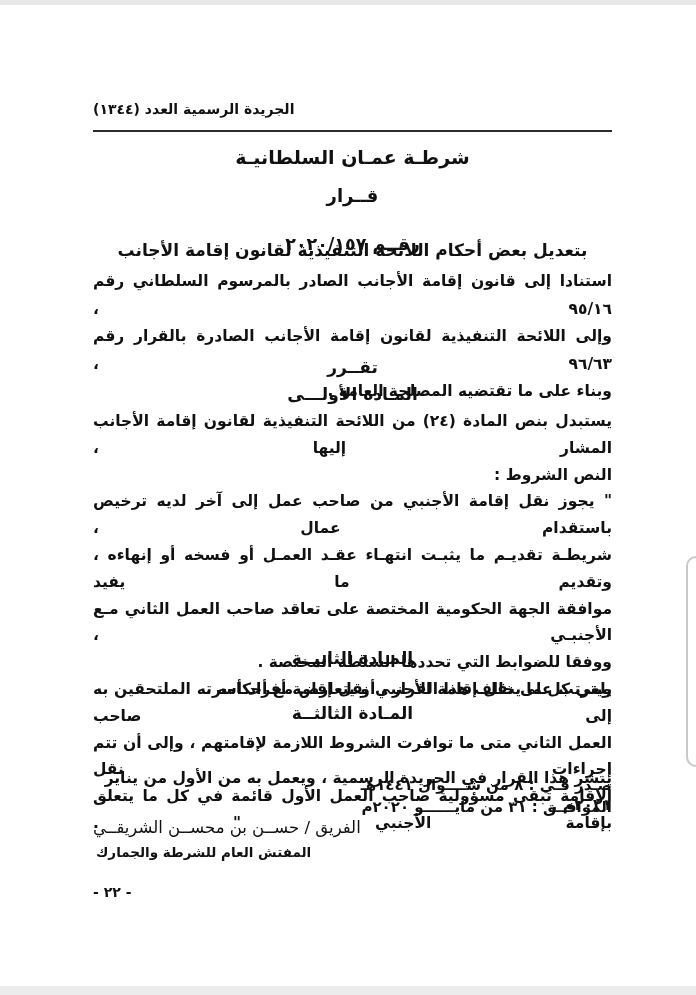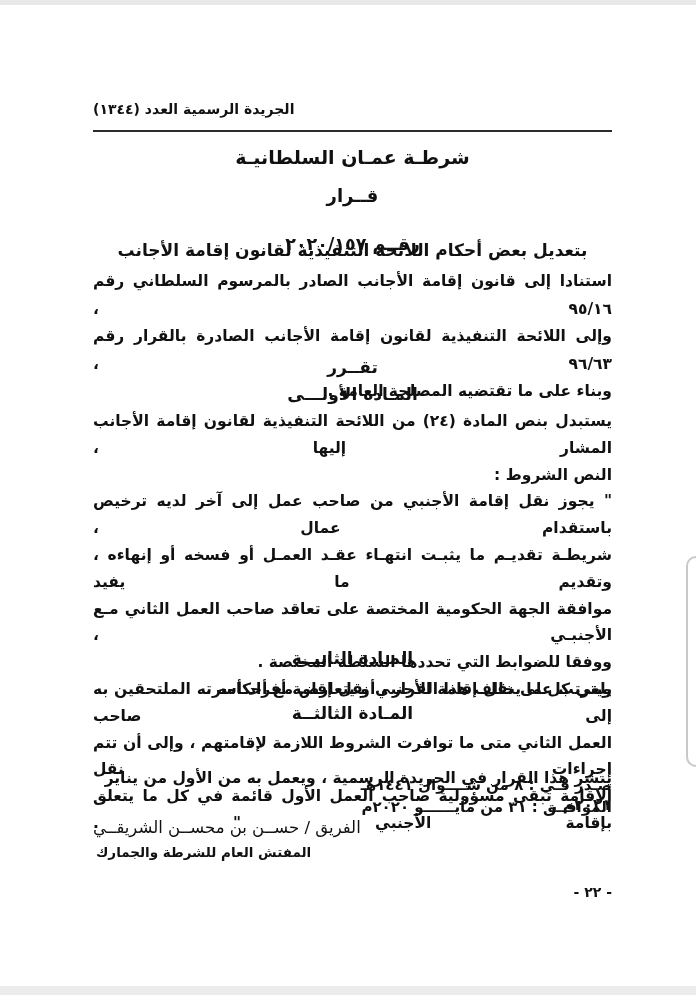"- ٢٢ -" .pagenum { text-align: right -> left }
